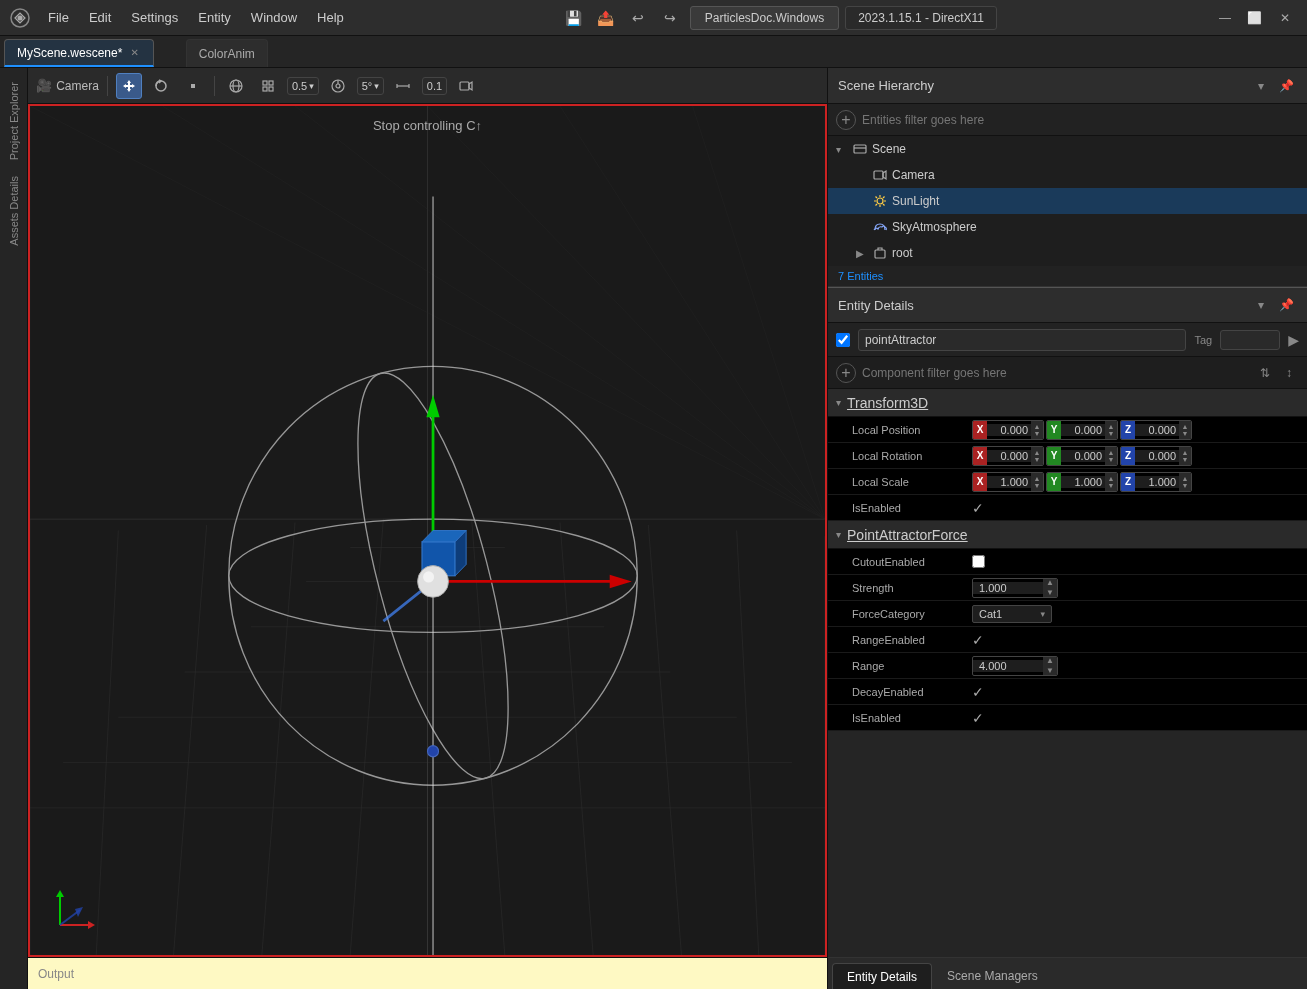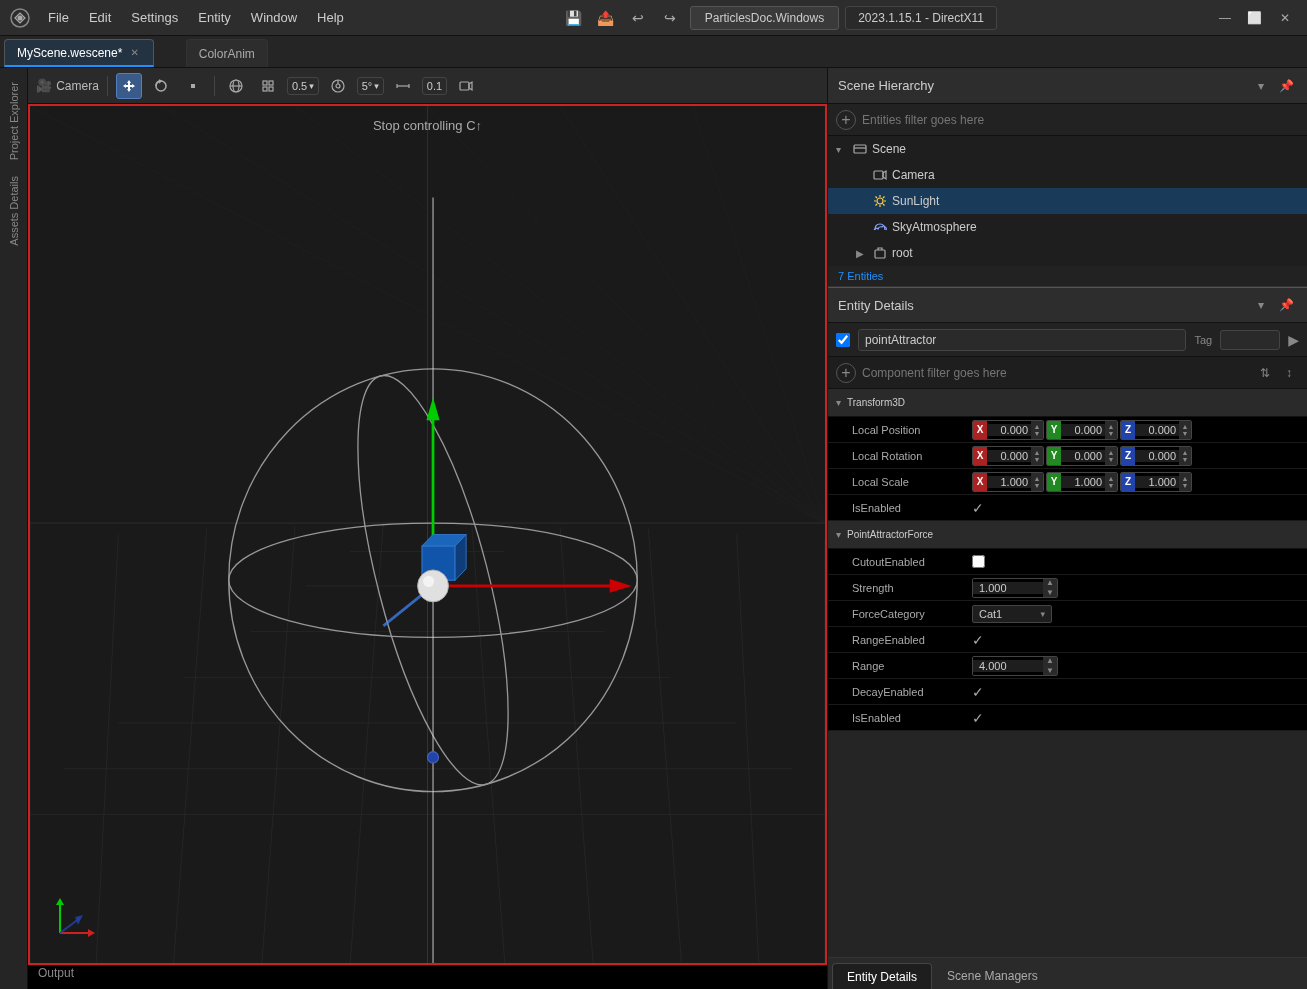"Transform3D" .comp-section-title { font-size: 10px -> 14px; text-decoration: none -> underline }
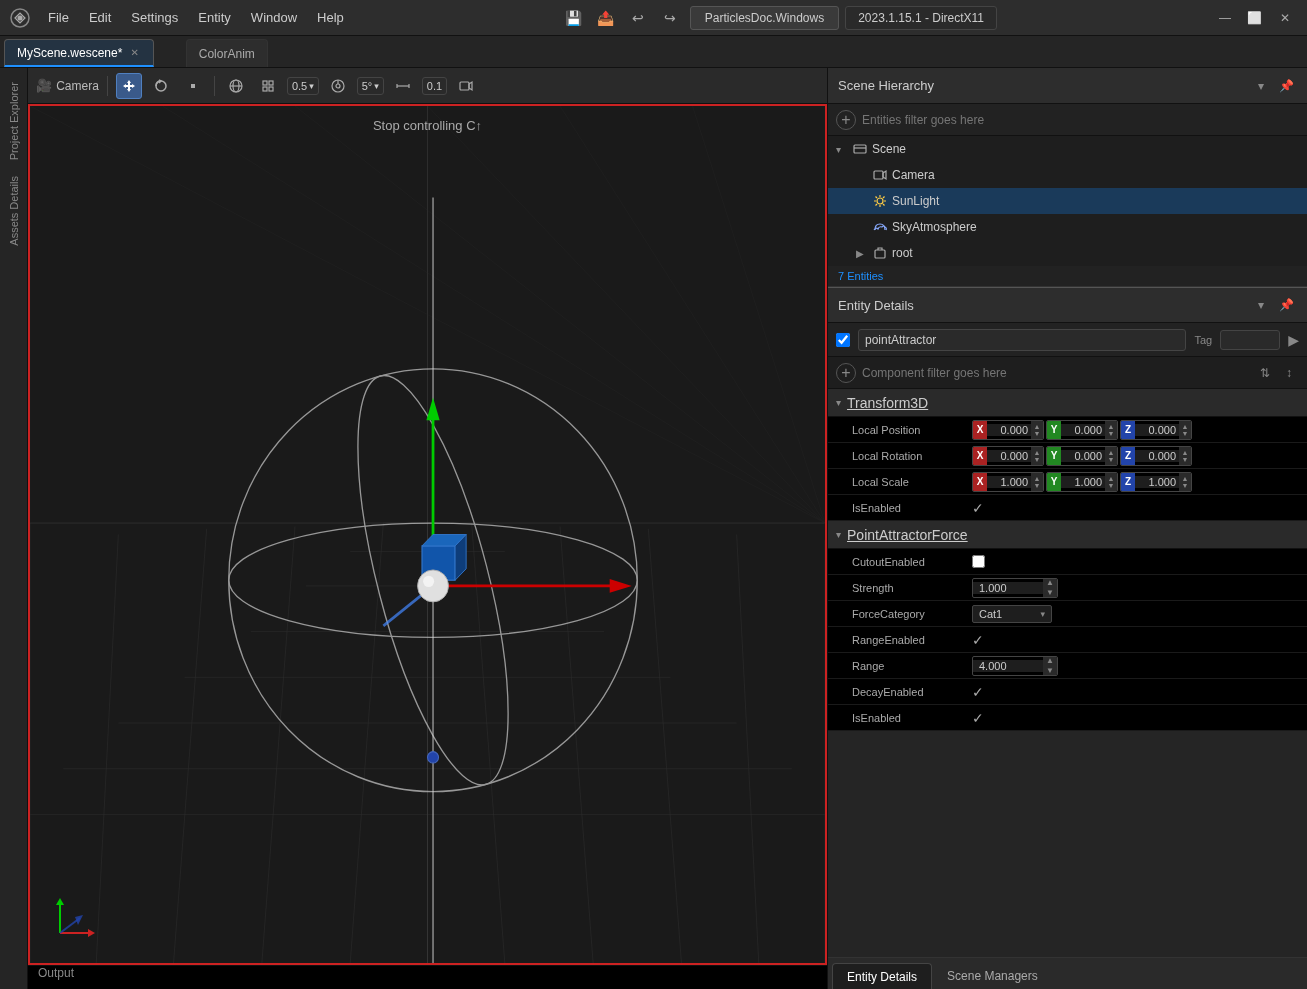"Output" .output-bar { align-items: none -> center; background: #000000 -> #fef9c3; height: 24px -> 32px }
